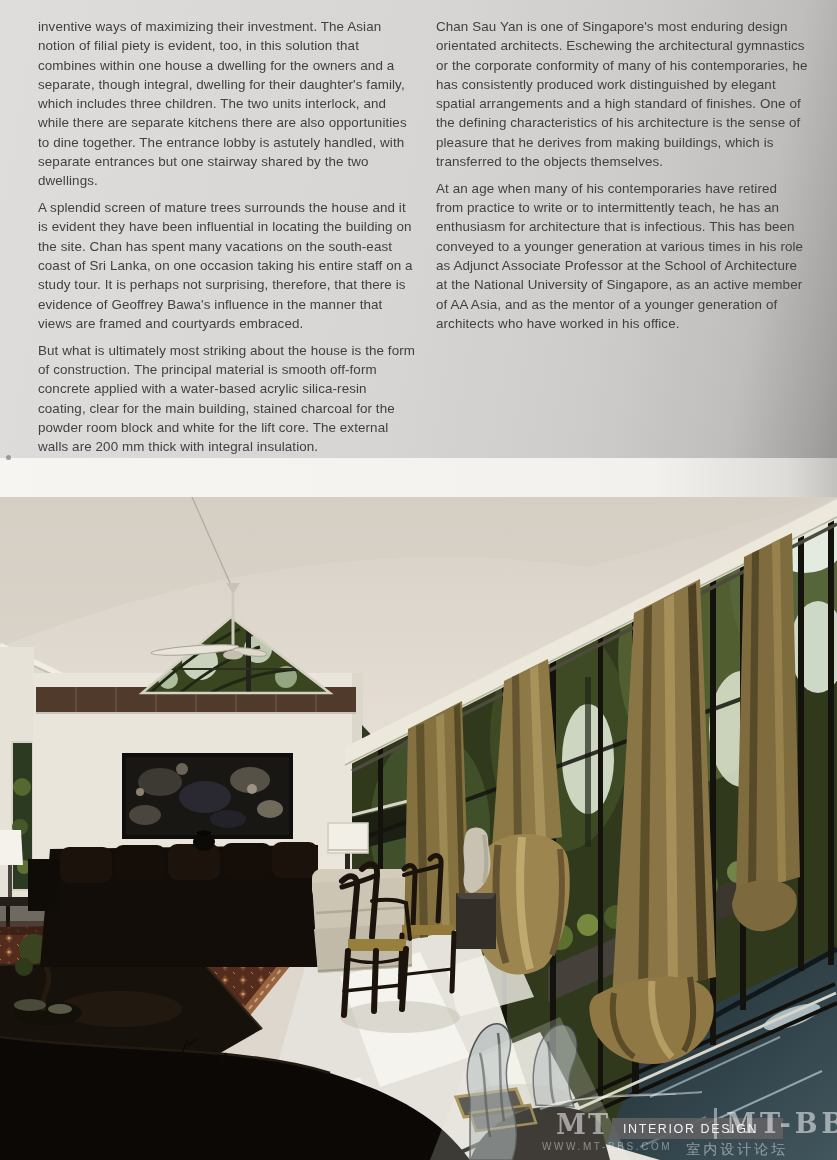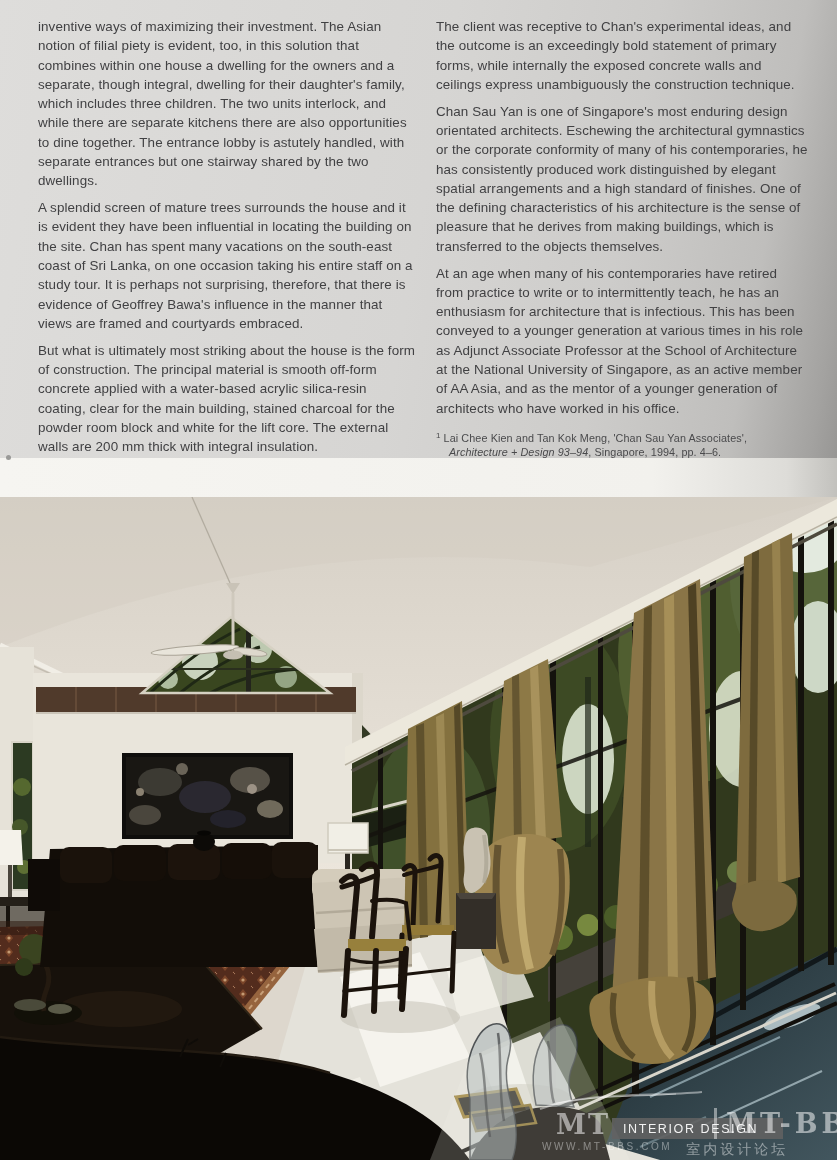"The client was receptive to" p { html: <p>The client was receptive to Chan's experimental ideas, and the outcome is an exceedingly bold statement of primary forms, while internally the exposed concrete walls and ceilings express unambiguously the construction technique.</p> -> none }
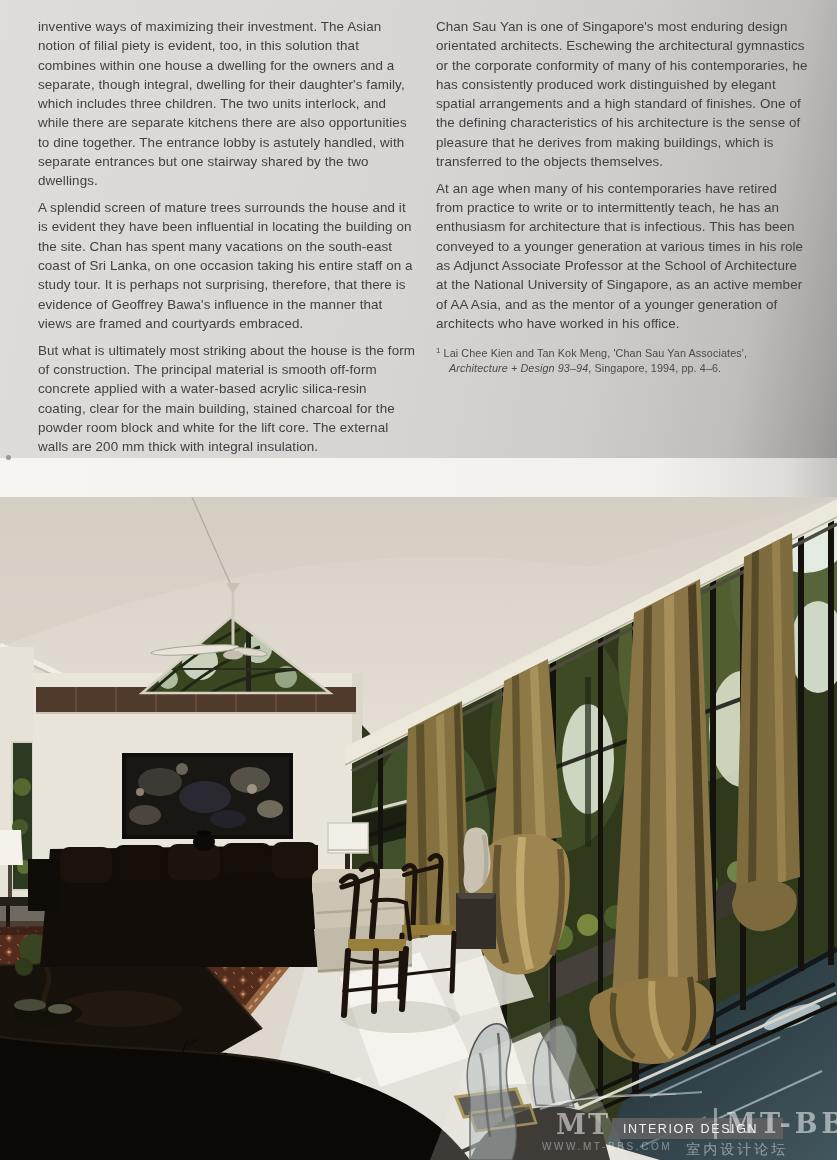"1 Lai Chee Kien and" div.footnote { html: <div><sup>1</sup><span>Lai Chee Kien and Tan Kok Meng, 'Chan Sau Yan Associates', </span><span>Architecture + Design 93–94</span><span>, Singapore, 1994, pp. 4–6.</span></div> -> none }
